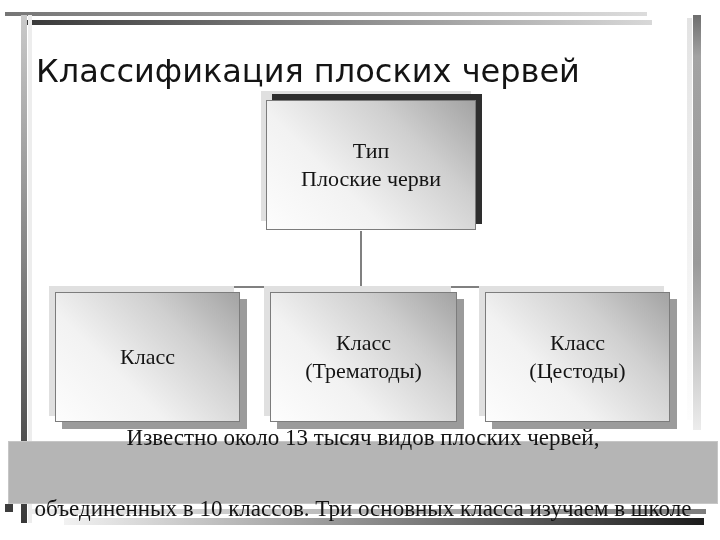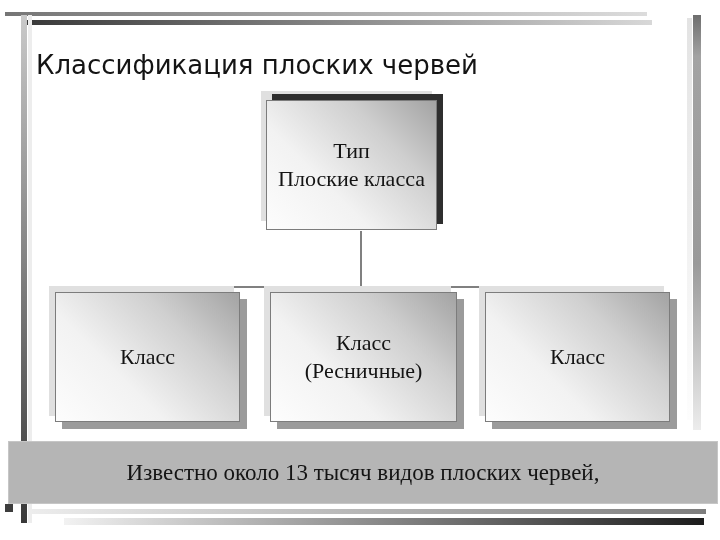"Классификация плоских червей" .slide-title { font-size: 26px -> 32px; top: 46px -> 52px }
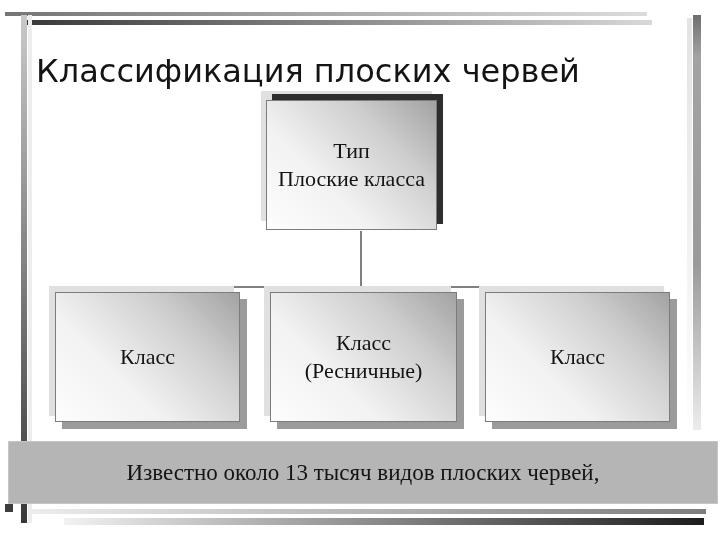"Тип" .node-root { width: 171px -> 210px }
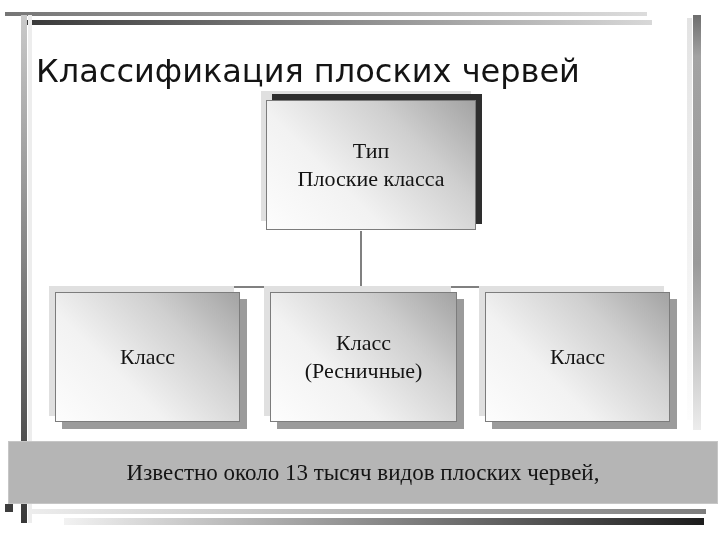"Плоские класса" div { text: класса -> черви }
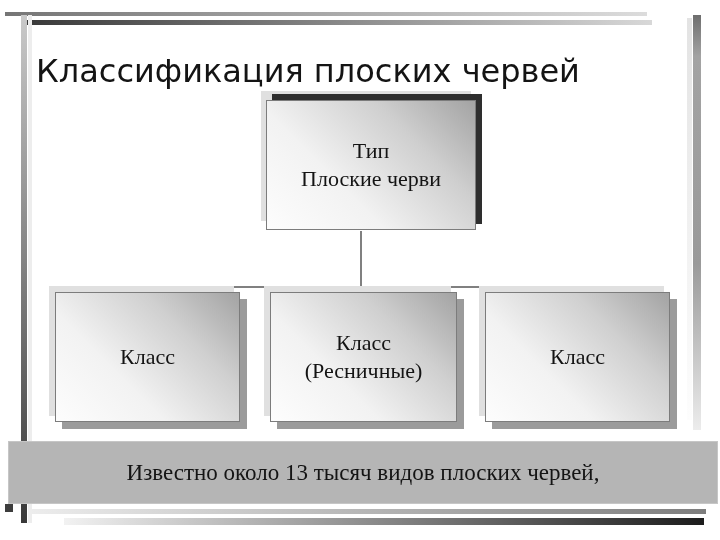"(Ресничные)" div { text: Ресничные -> Трематоды }
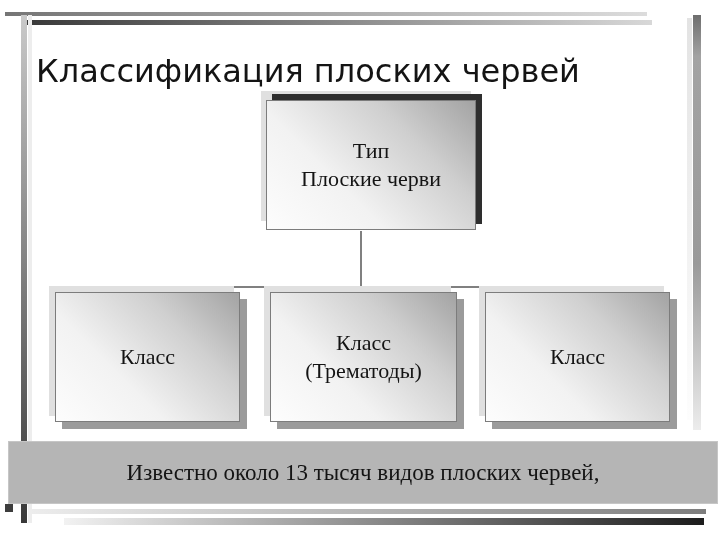"(Цестоды)" div { html: none -> <div>(Цестоды)</div> }
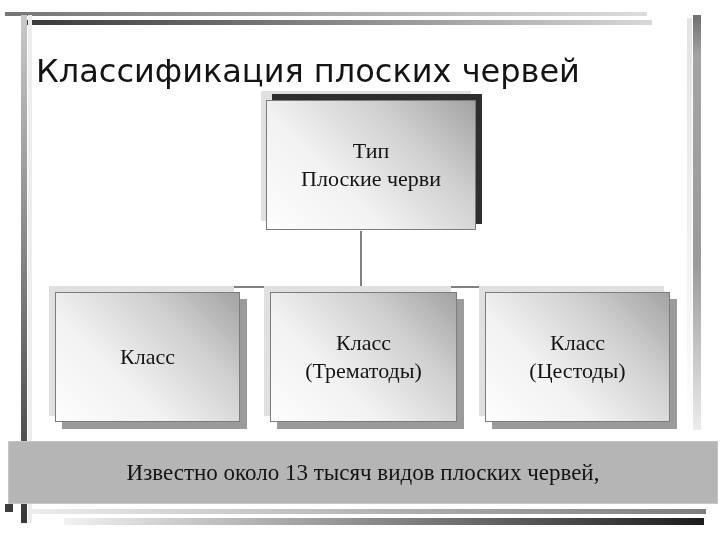"объединенных в 10 классов. Три" div { html: none -> <div>объединенных в 10 классов. Три основных класса изучаем в школе</div> }
